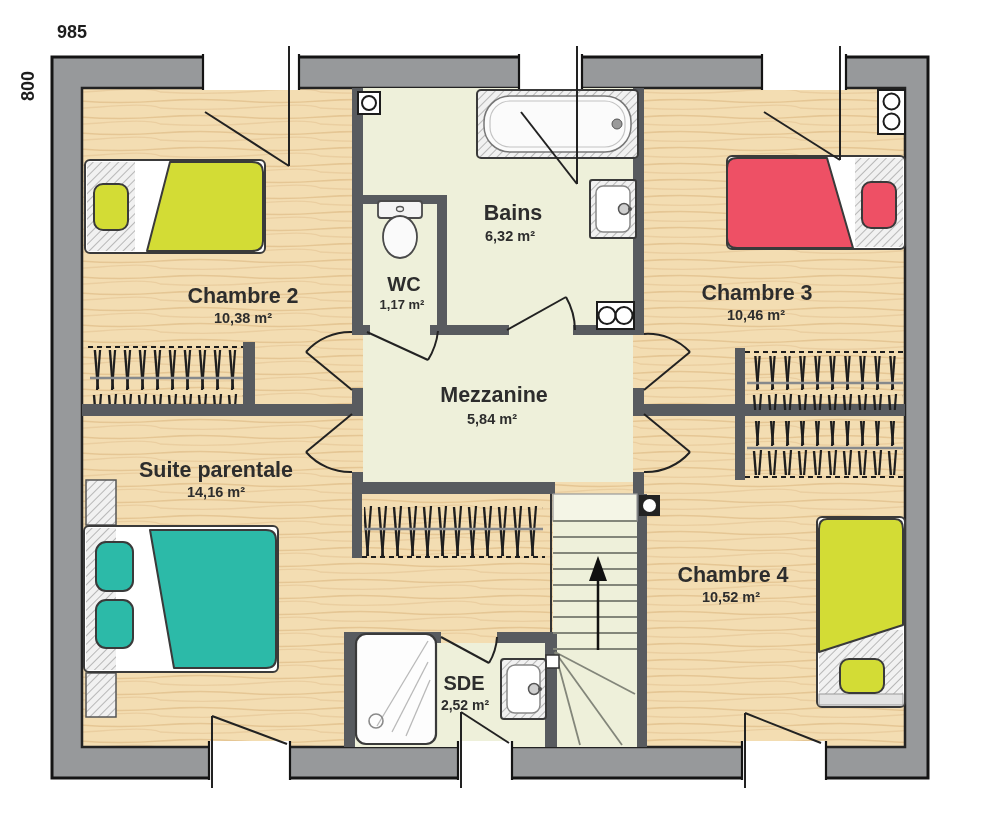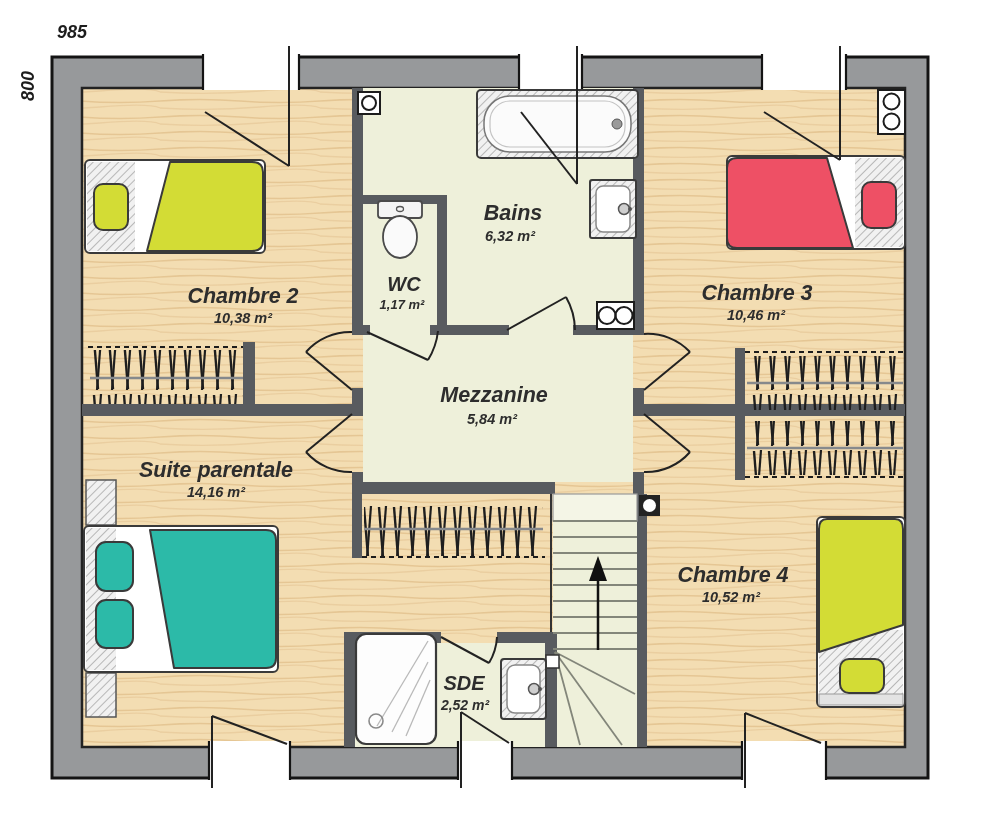"985" .canvas { font-style: italic -> none }
